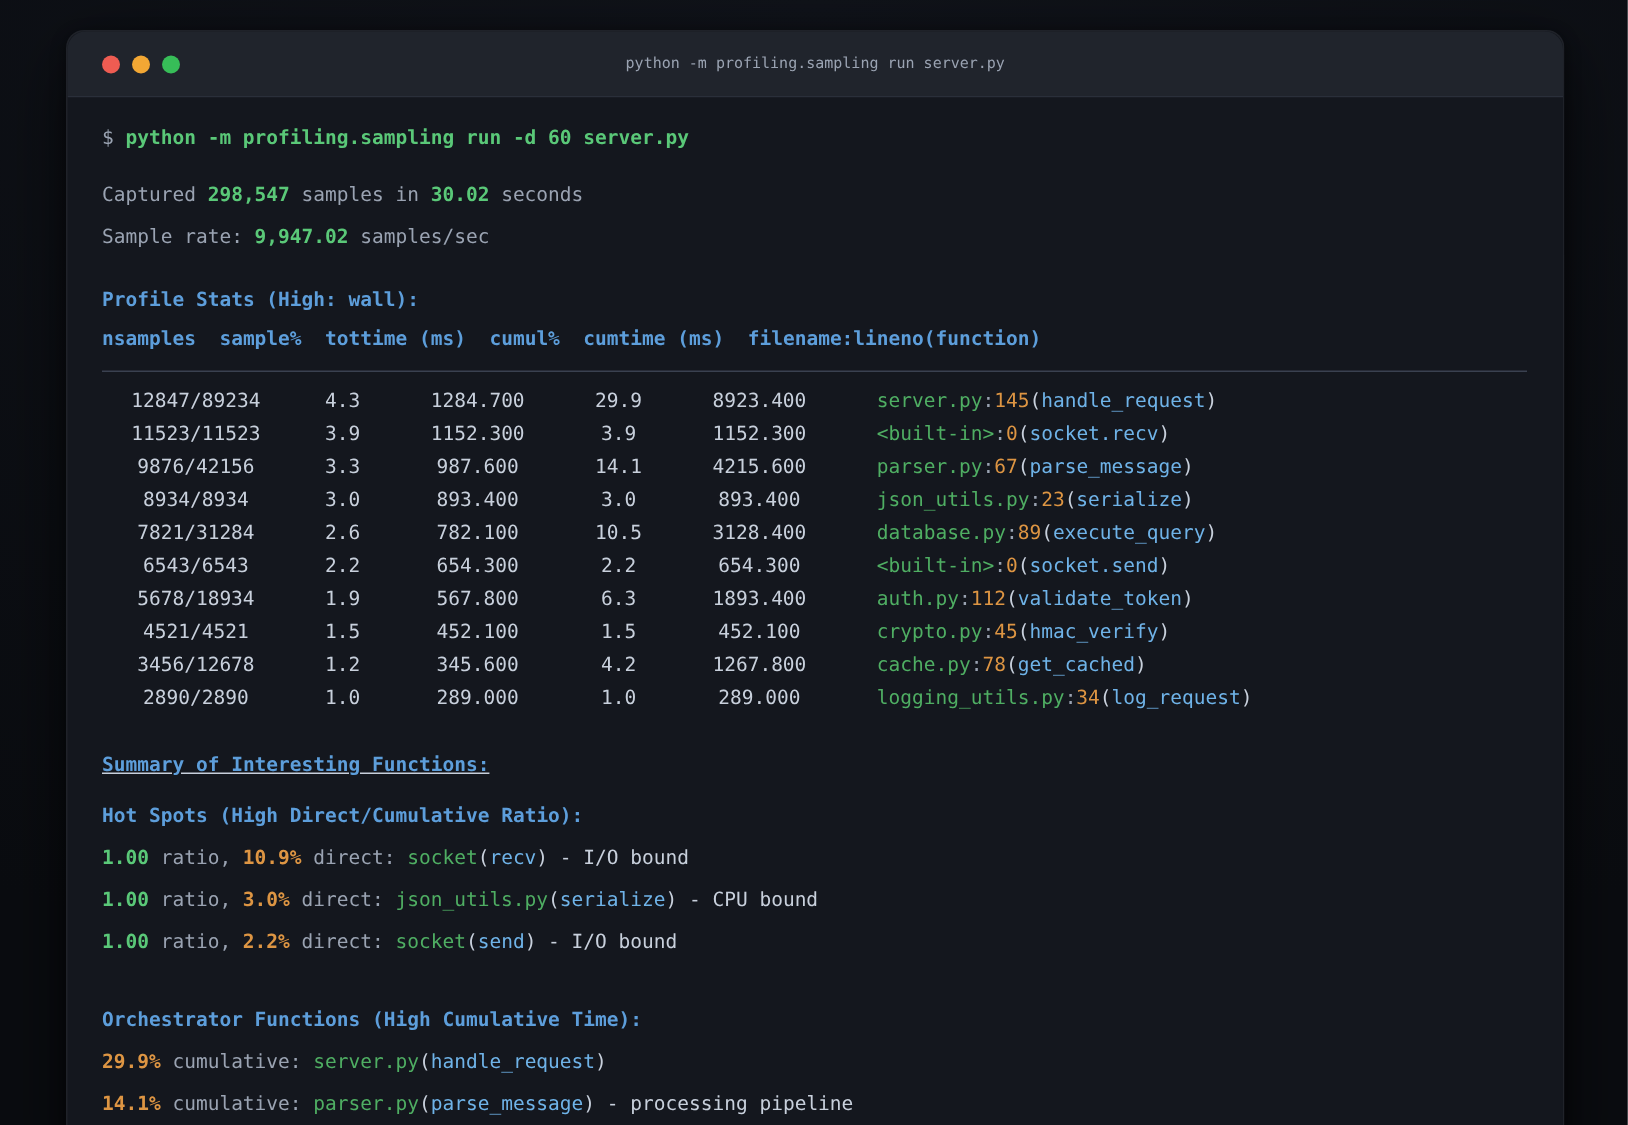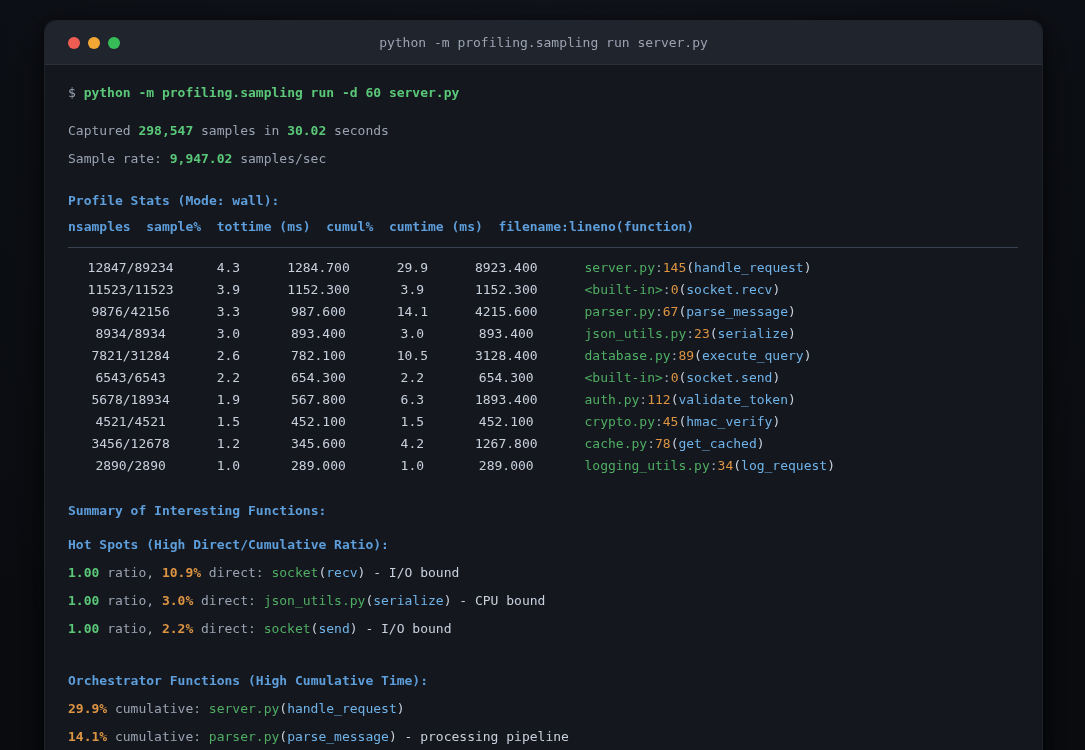"python -m profiling.sampling run" .titlebar .title { font-size: 13px -> 10px }
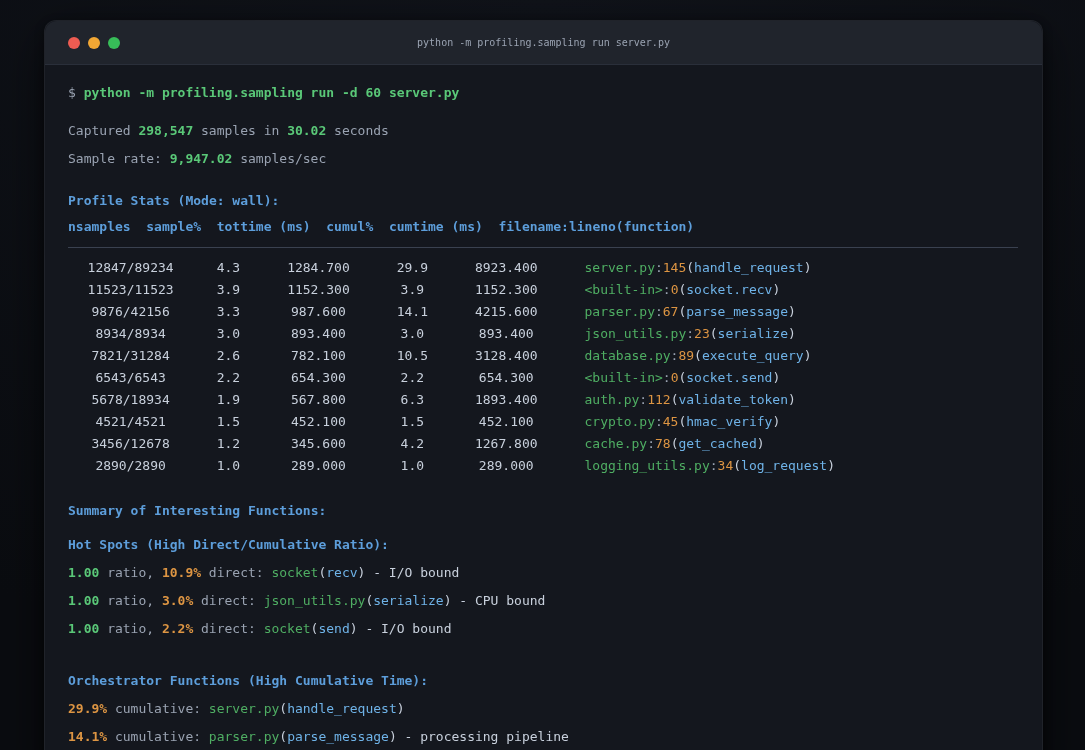"Profile Stats (Mode: wall):" span.bluehead { text: Mode -> High }
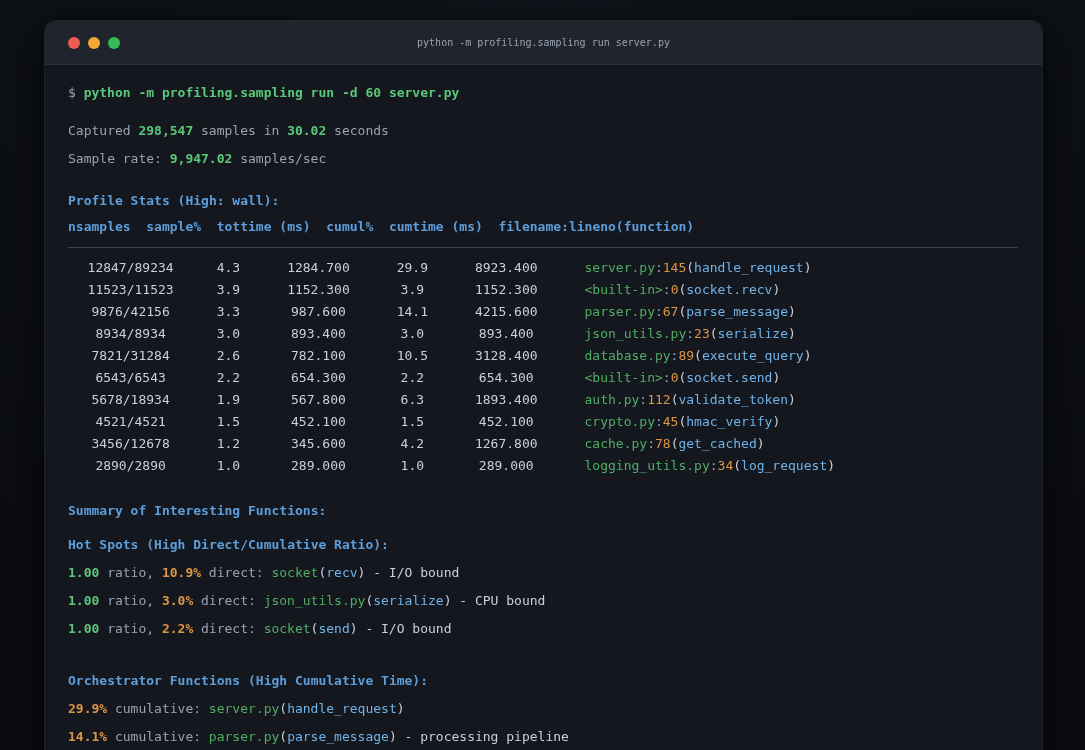"Summary of Interesting Functions:" .mt20 { text-decoration: none -> underline }
